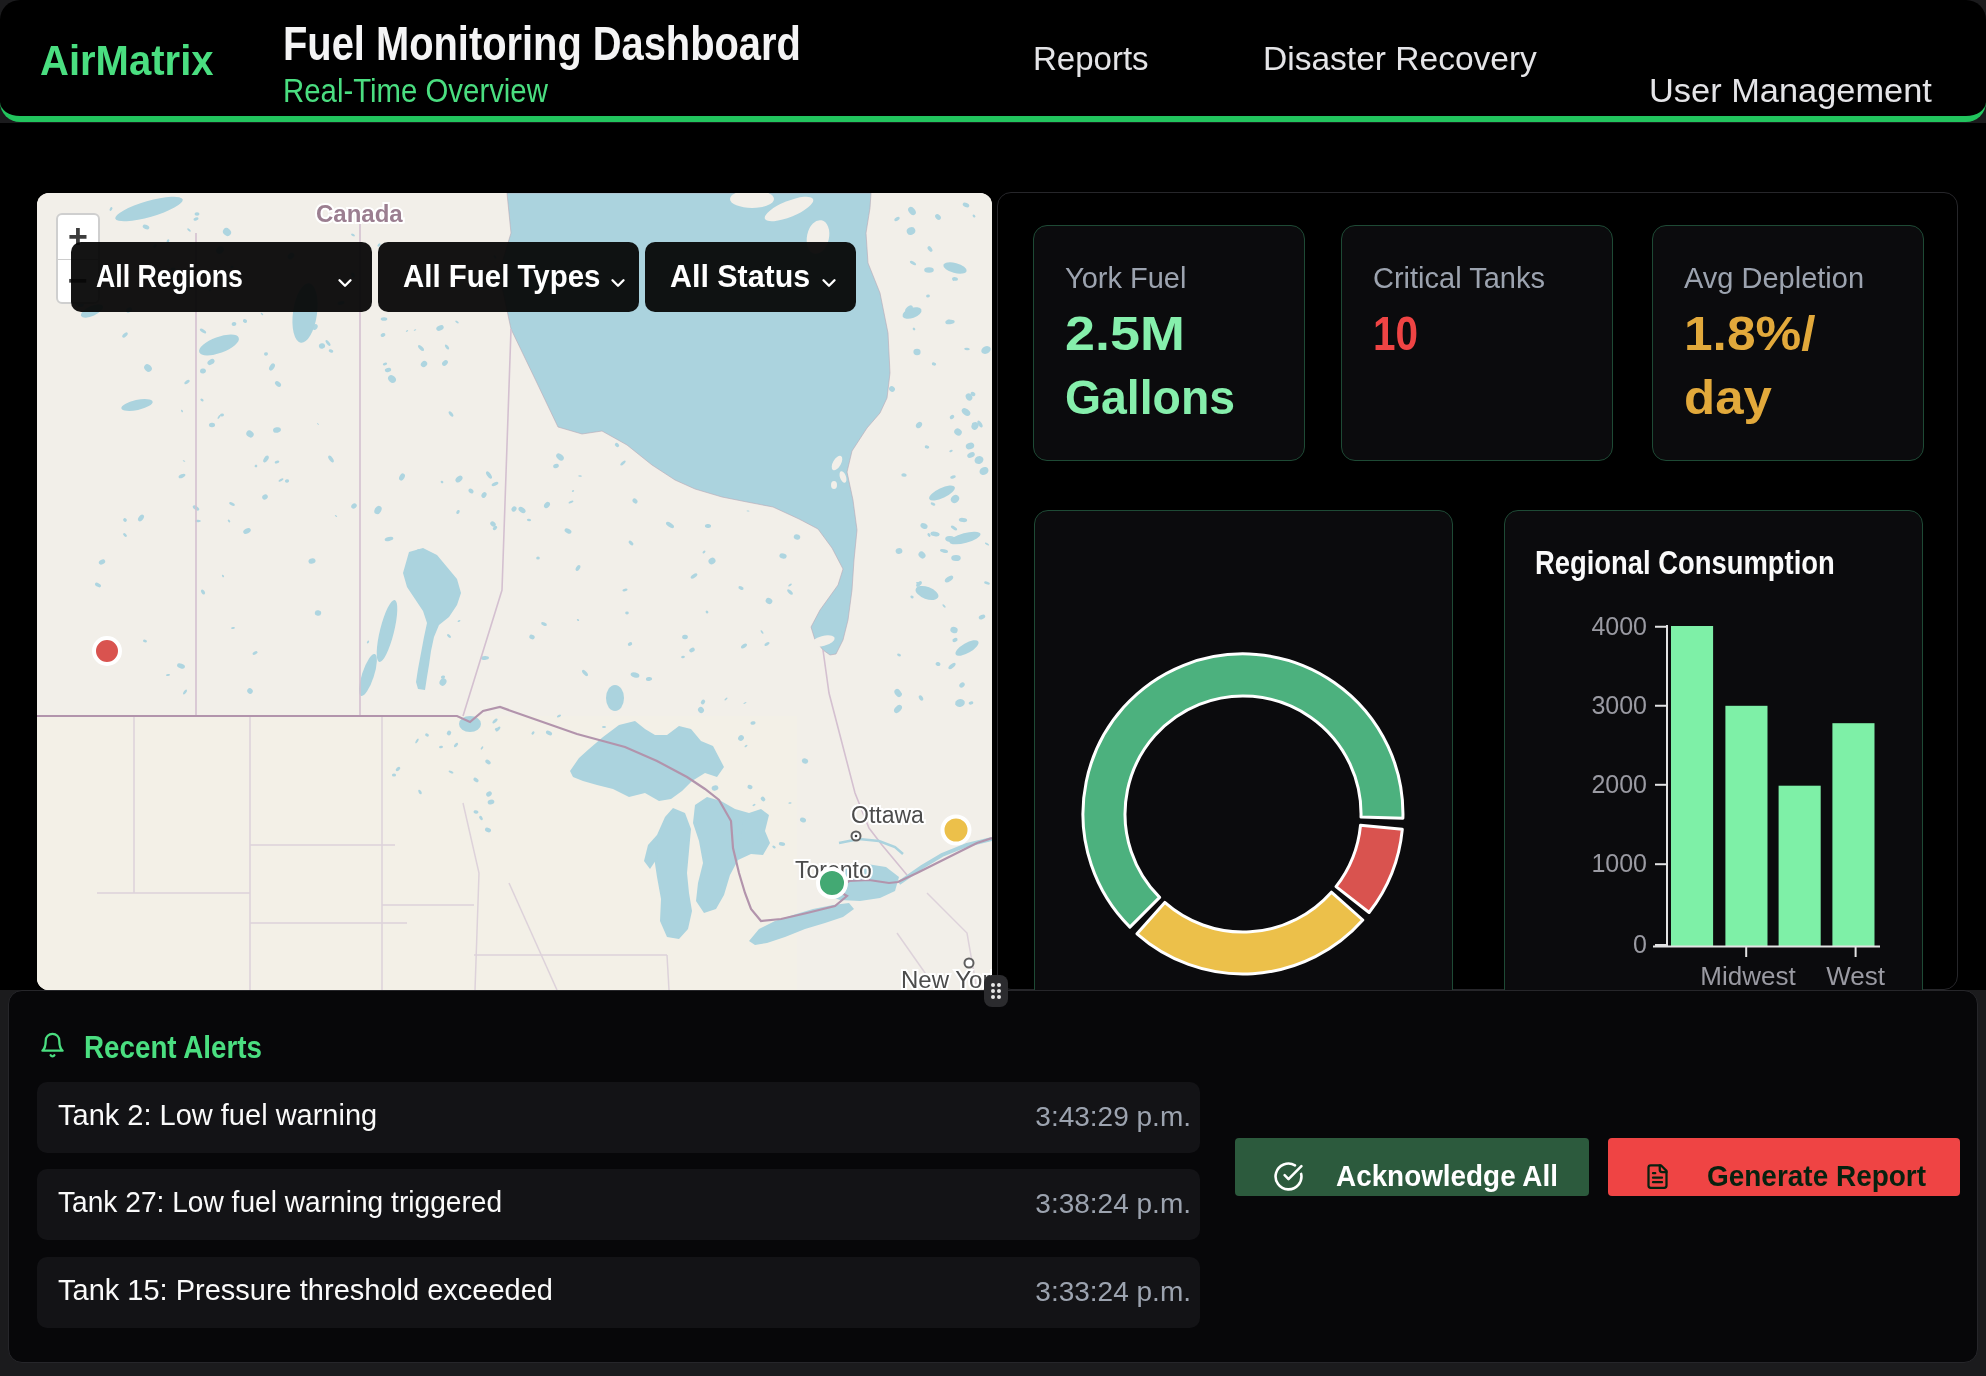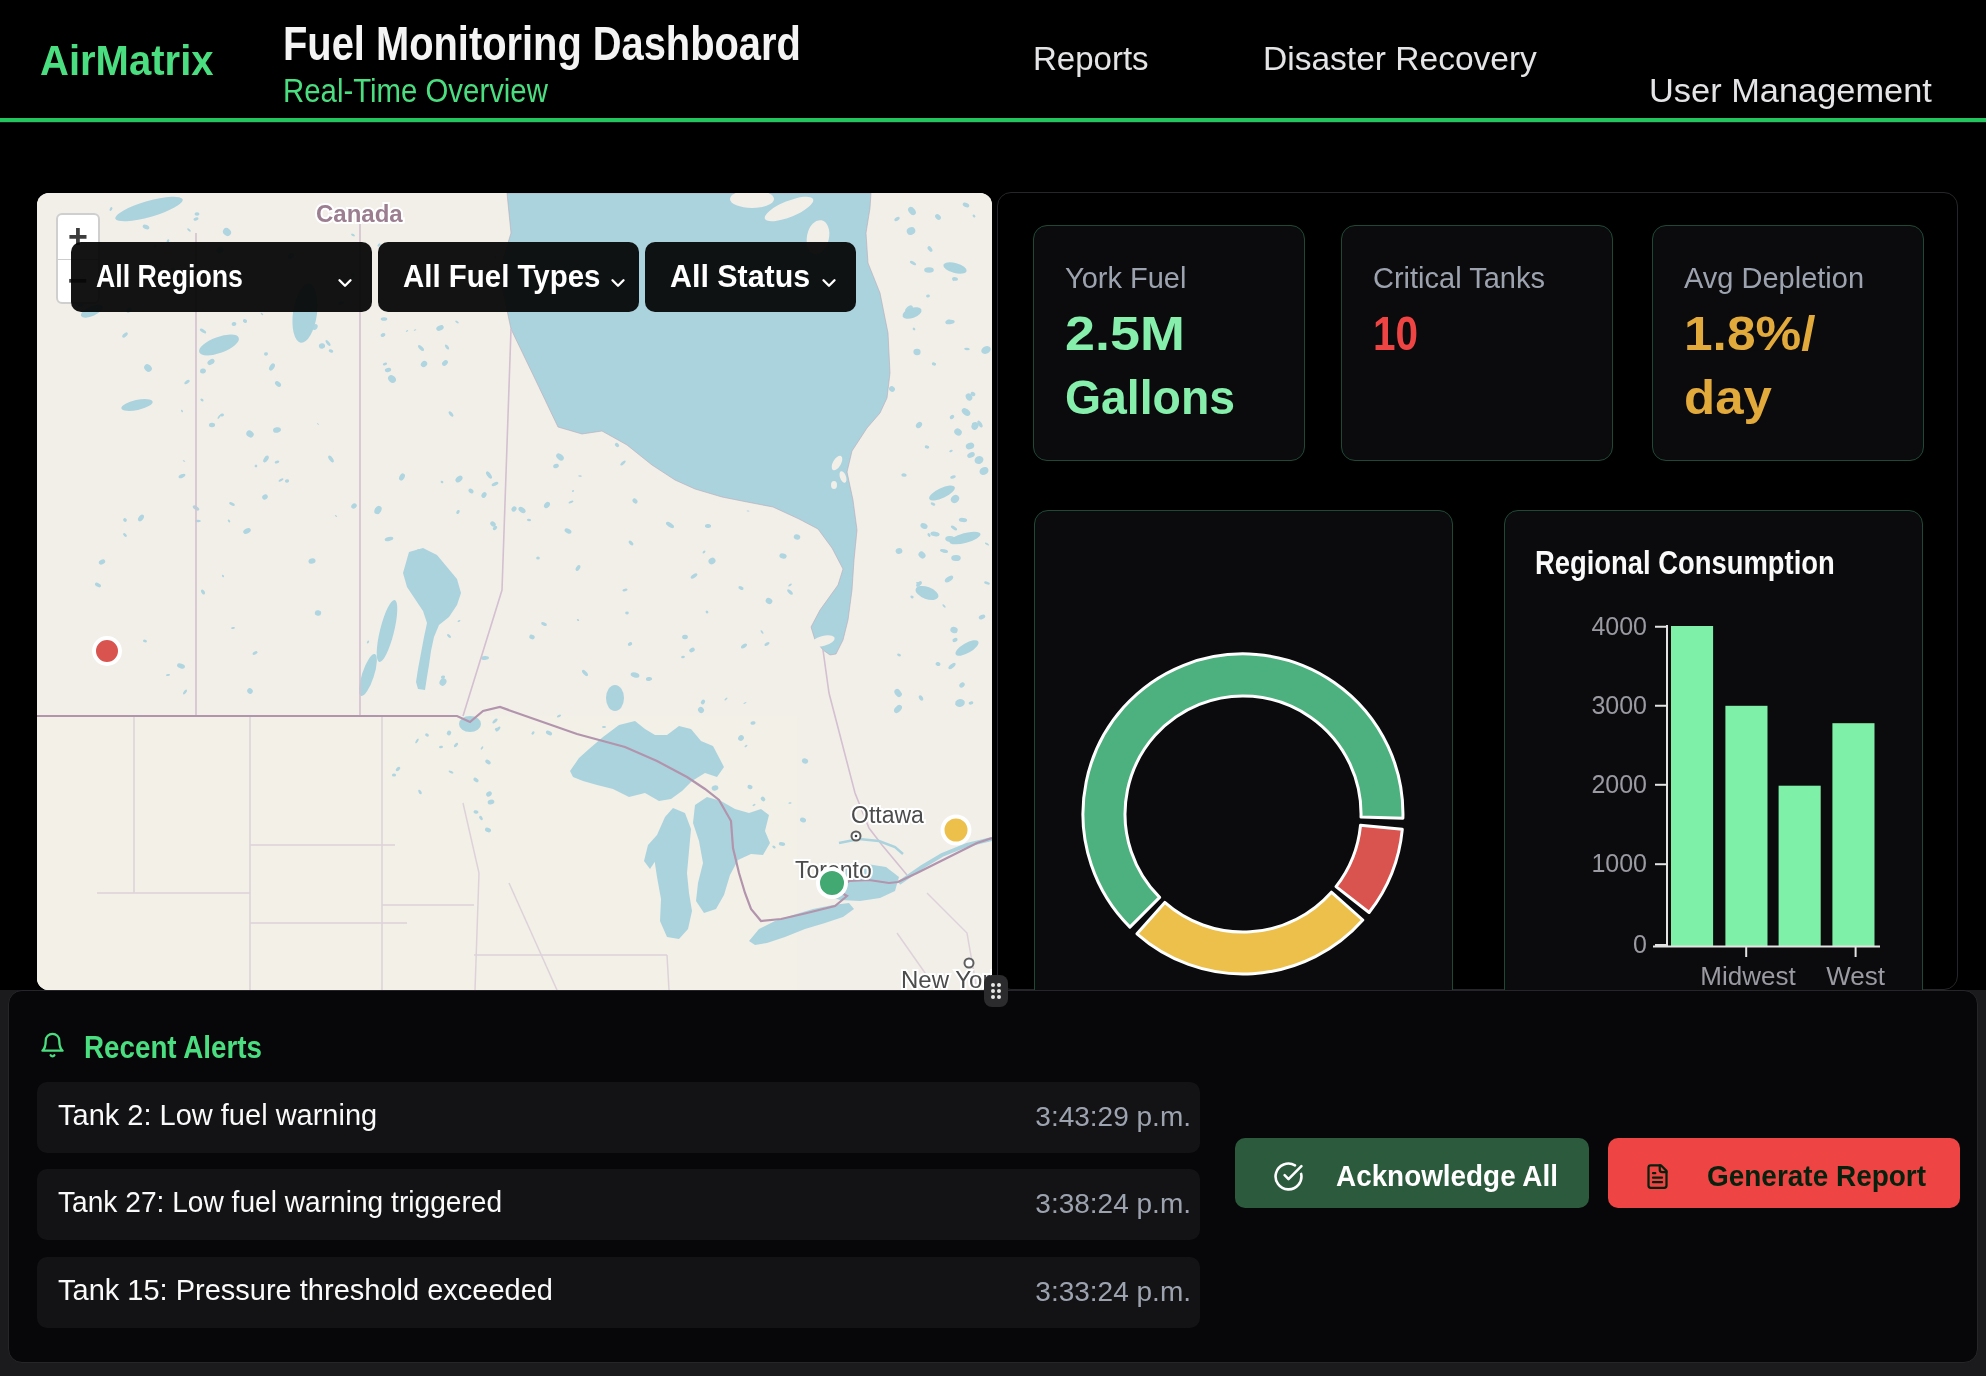"AirMatrix" #header { border-bottom: 4px solid #22c55e -> 6px solid #22c55e; border-radius: none -> 20px }
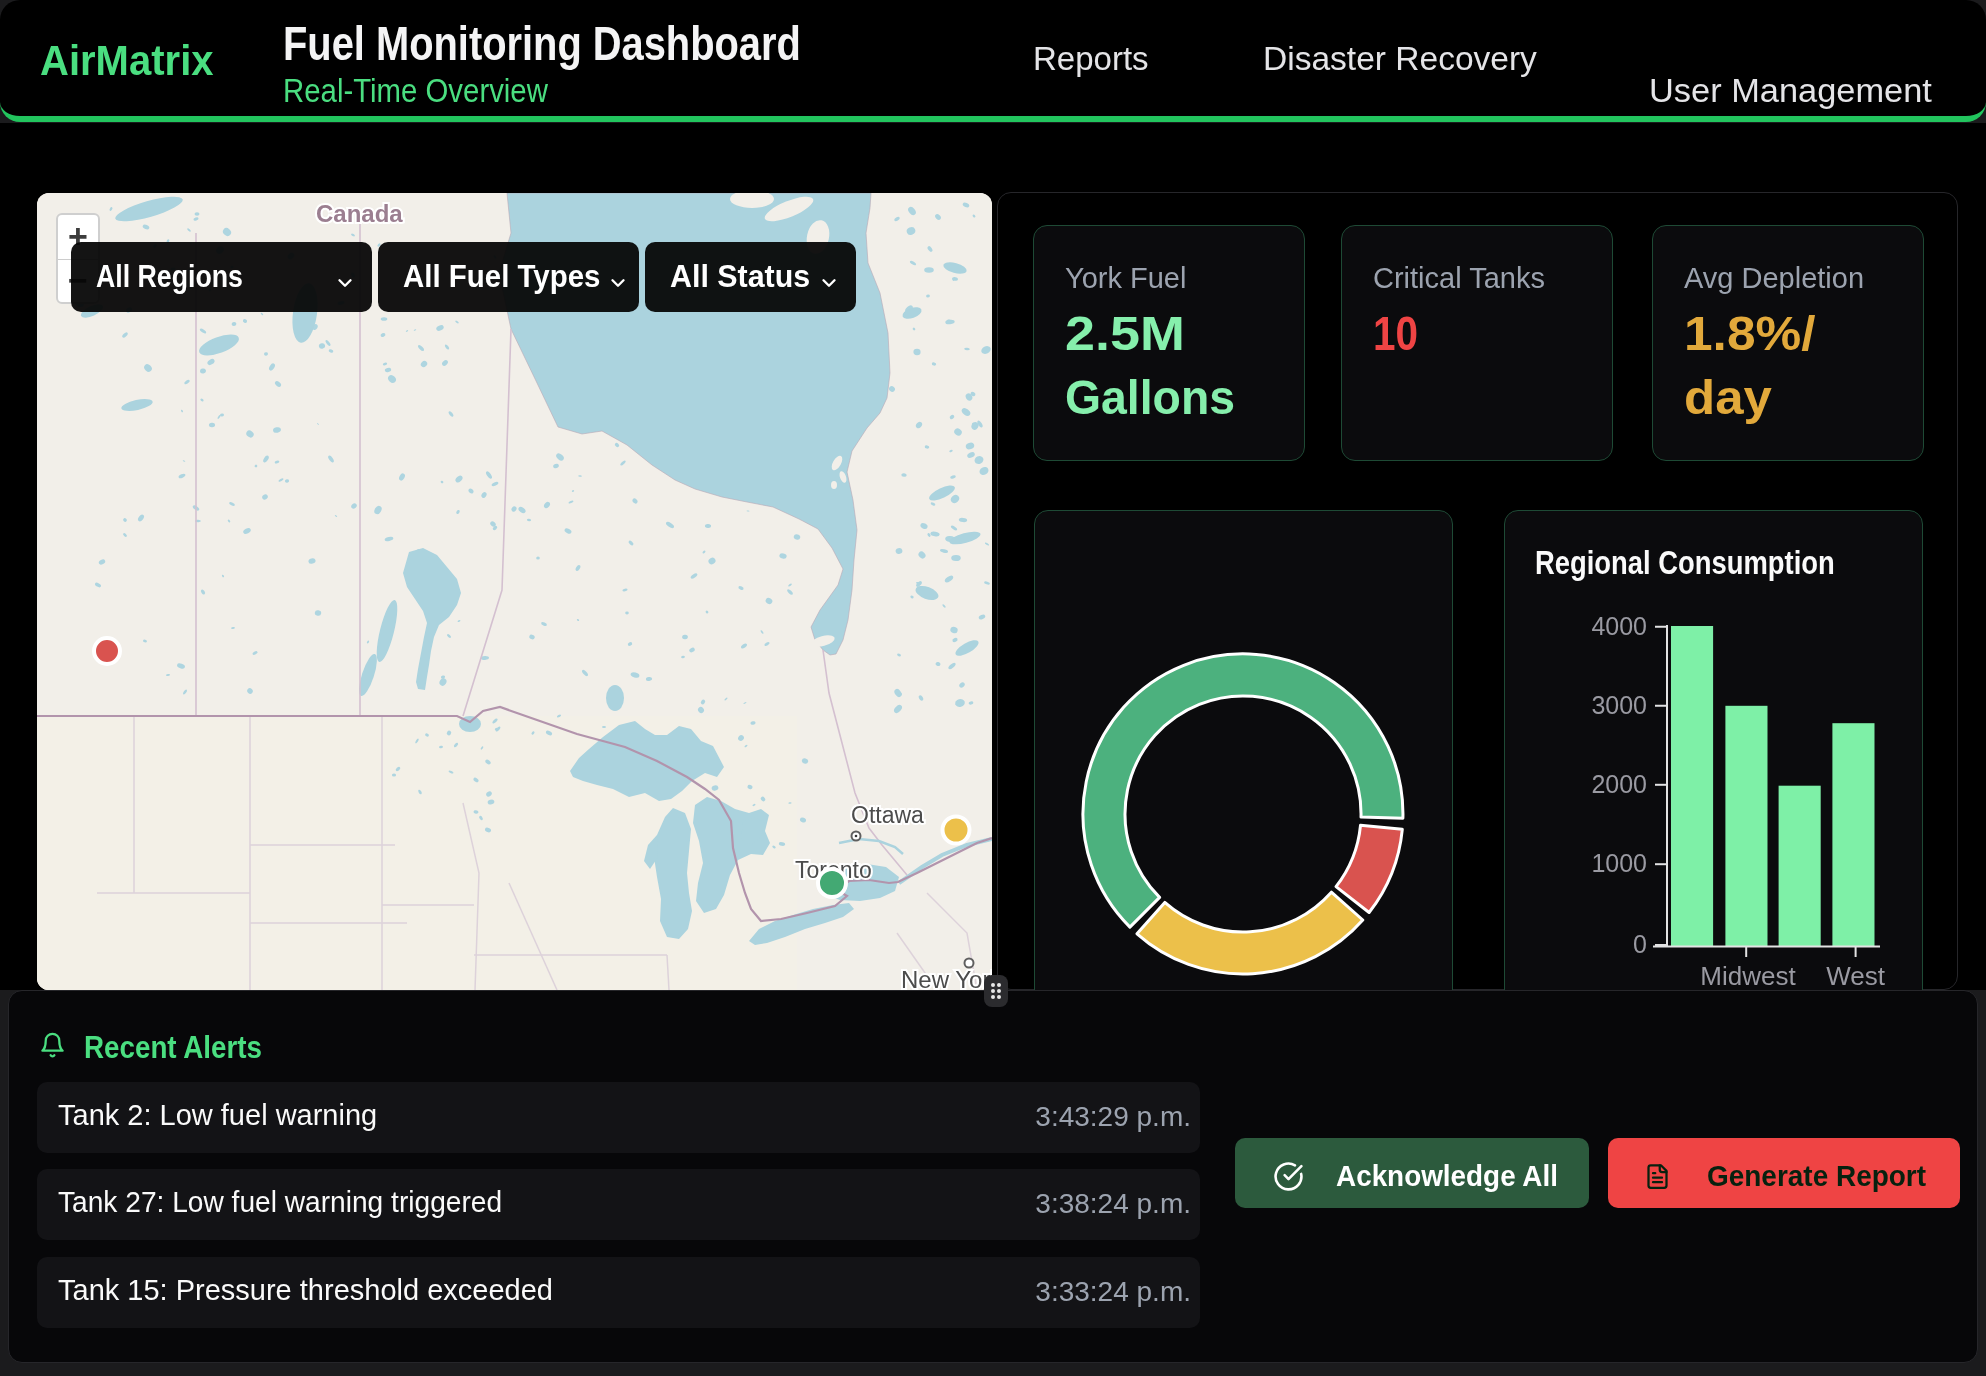"Acknowledge All" .btn { border-radius: 10px -> 4px; height: 70px -> 58px }
